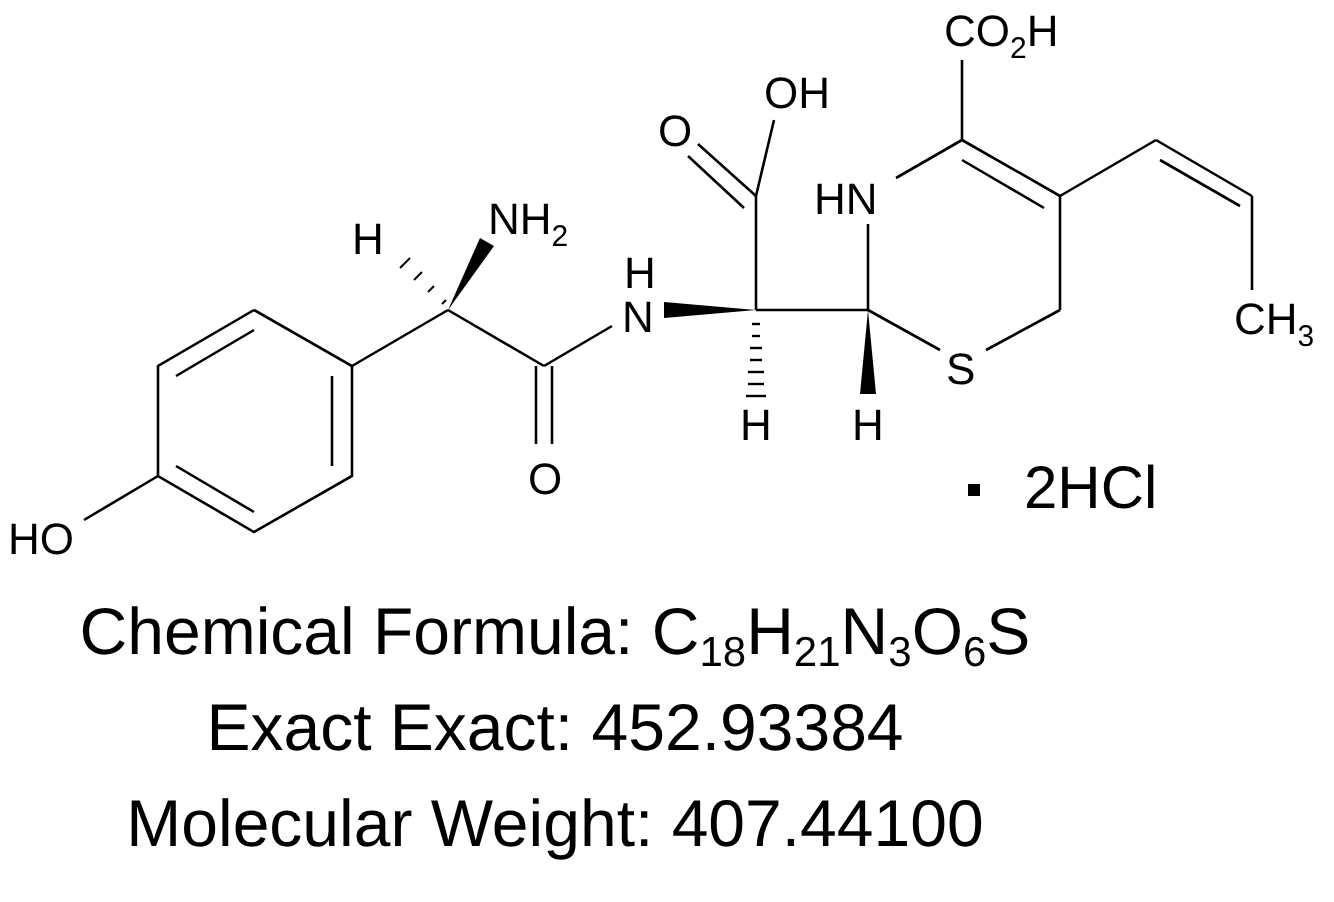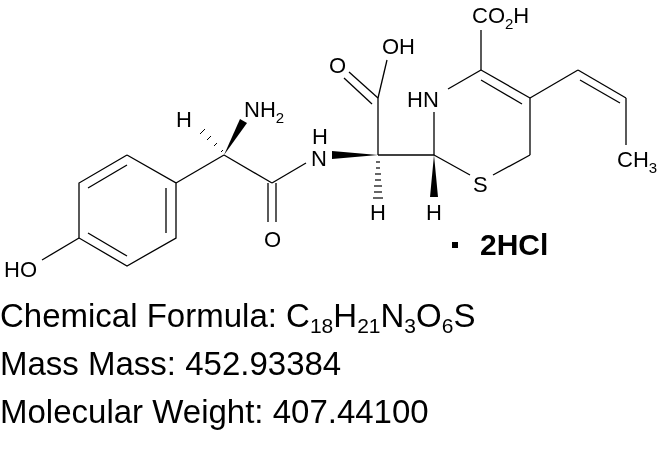"2HCl" .salt { font-weight: bold -> none; left: 452px -> 484px }
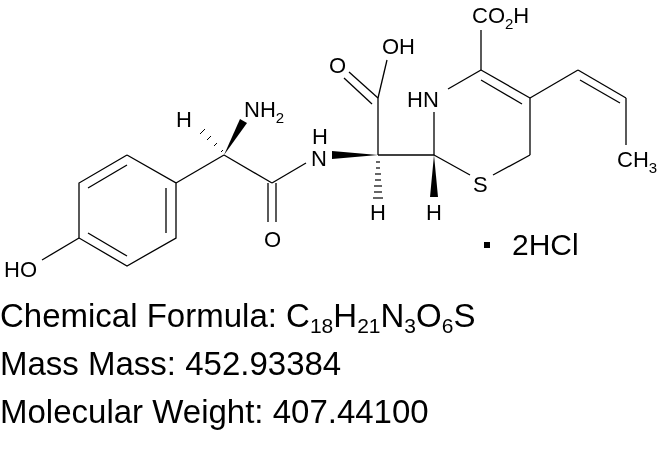"Chemical Formula: C18H21N3O6S" .info { text-align: left -> center }
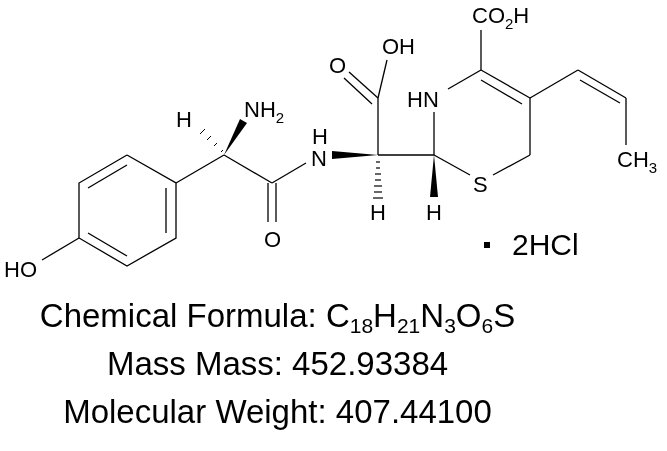"Mass Mass:" span { text: Mass Mass -> Exact Exact }
